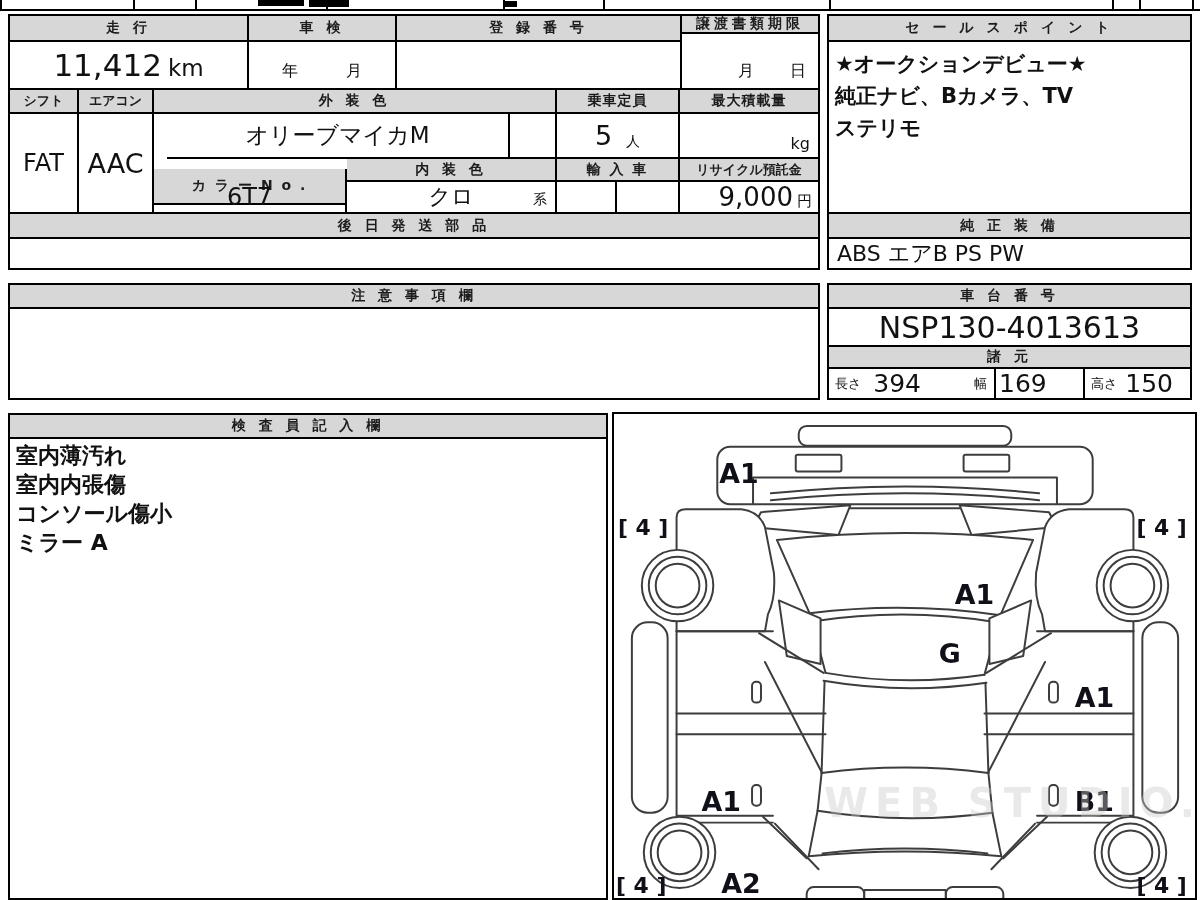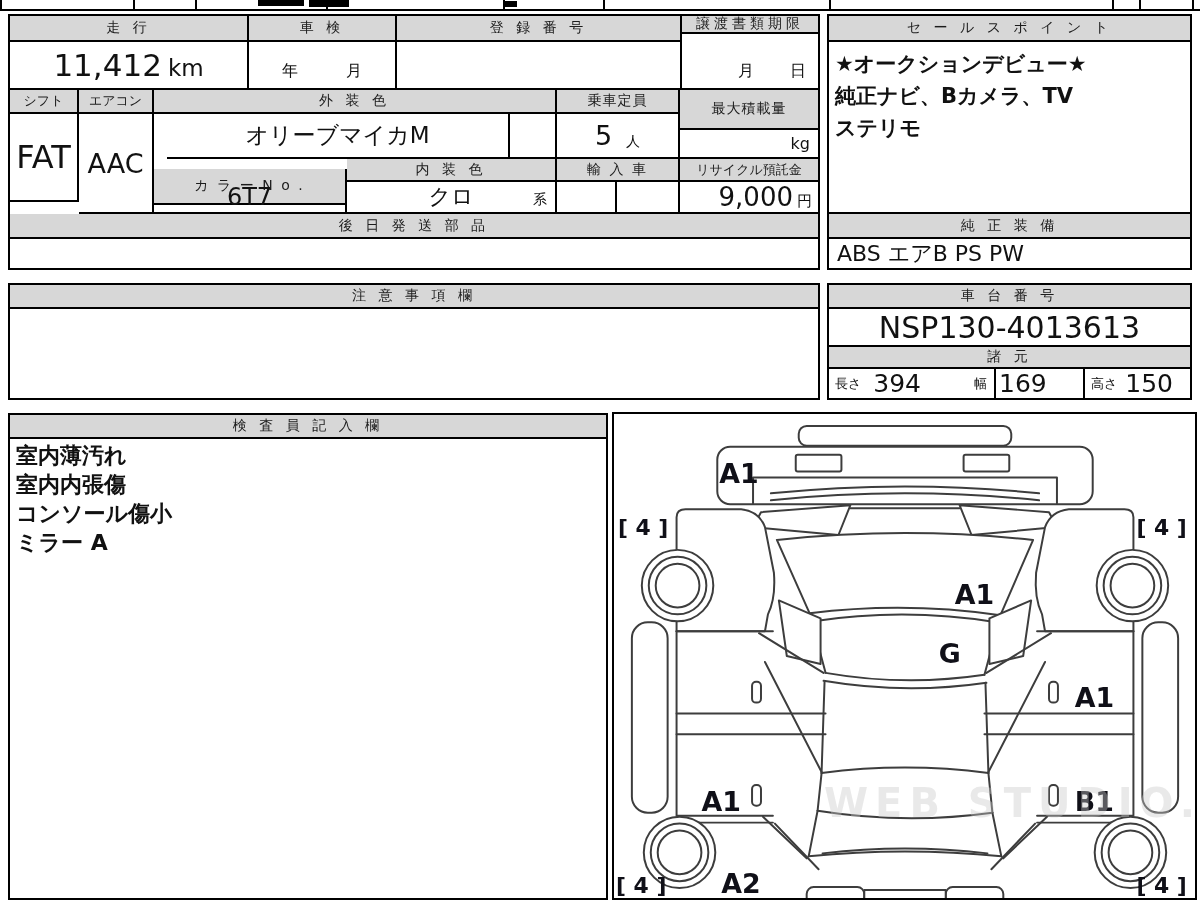"走 行" .hdr { font-weight: normal -> bold }
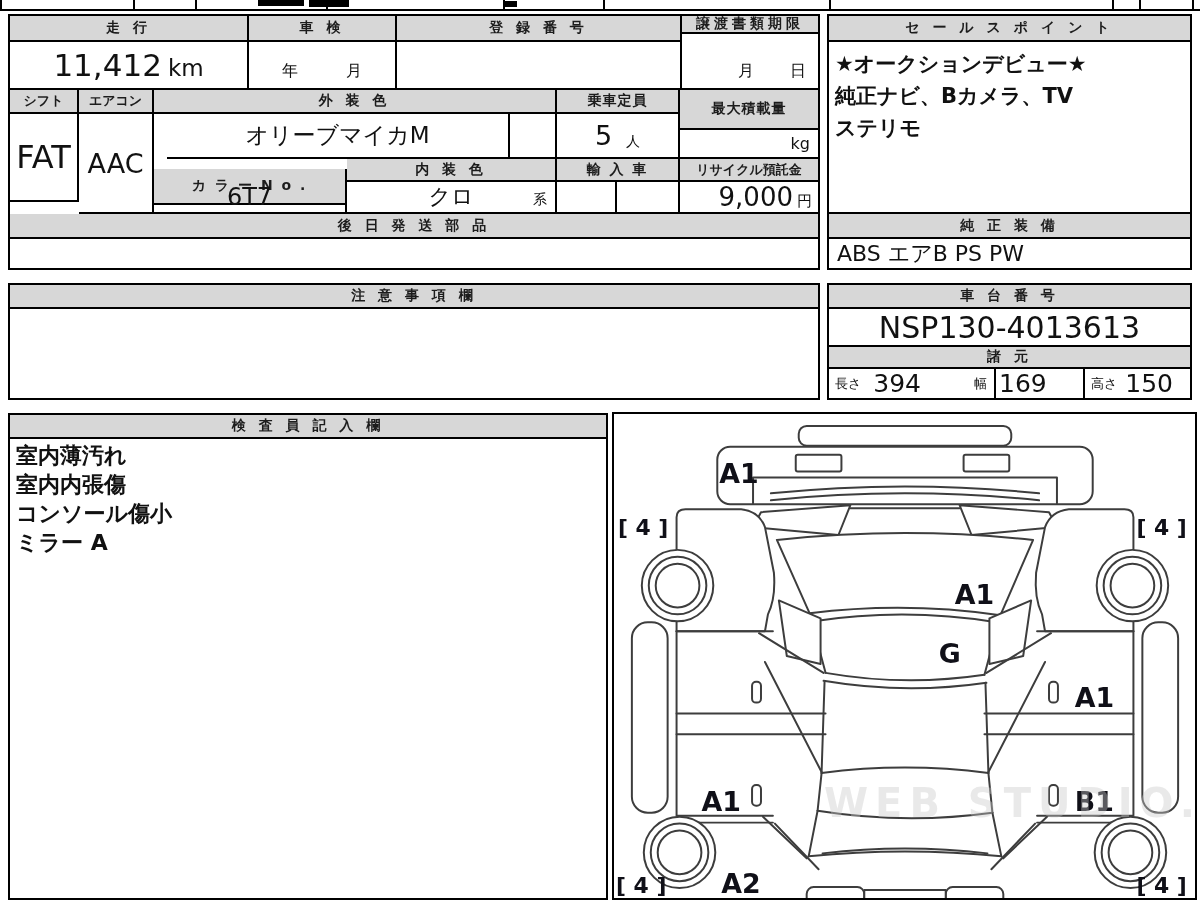"最大積載量" div.cell { height: 40px -> 24px }
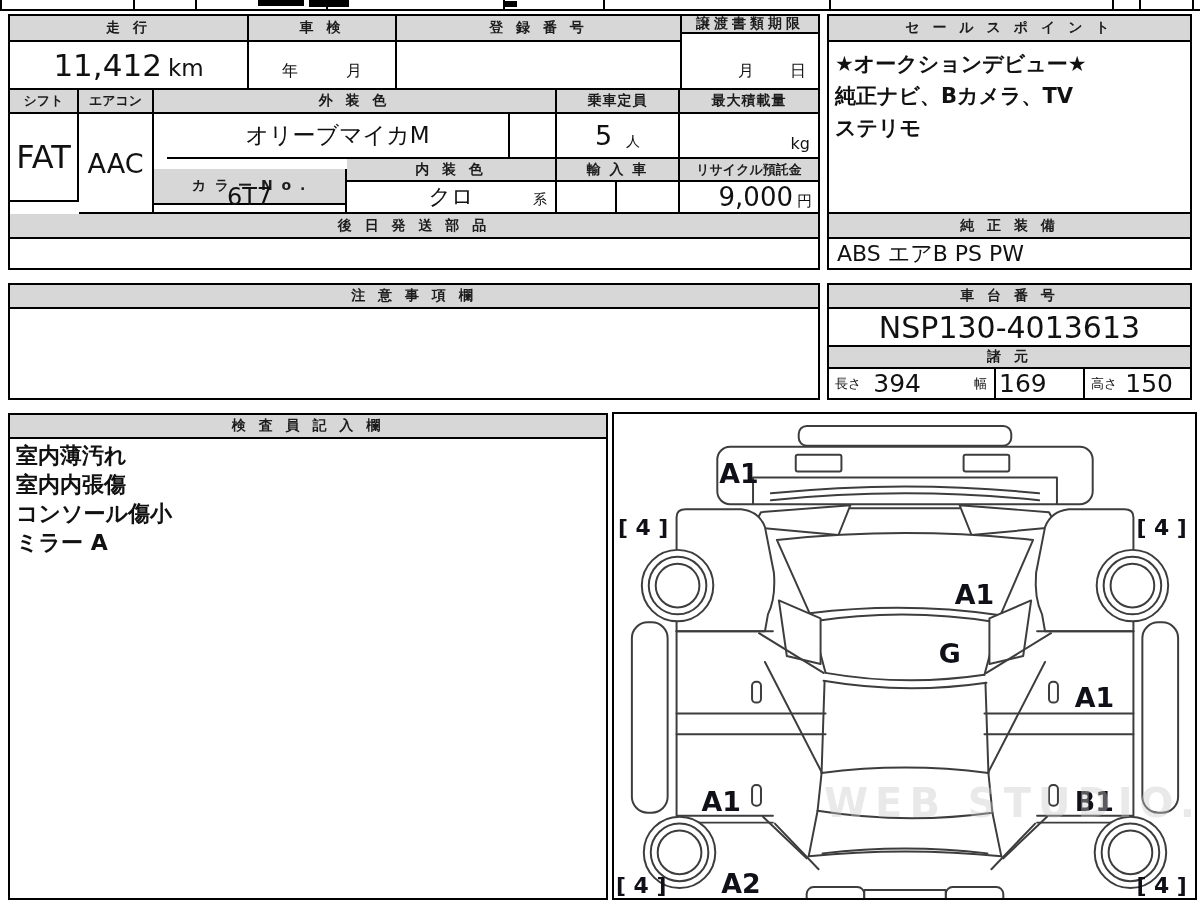"FAT" div.cell { font-size: 32px -> 24px; height: 88px -> 100px }
